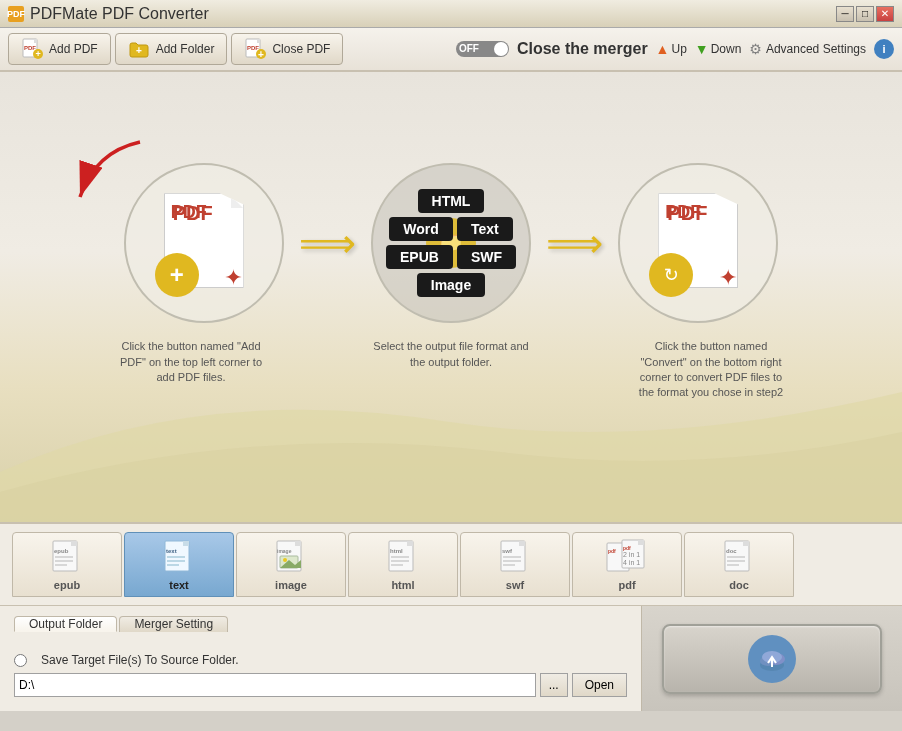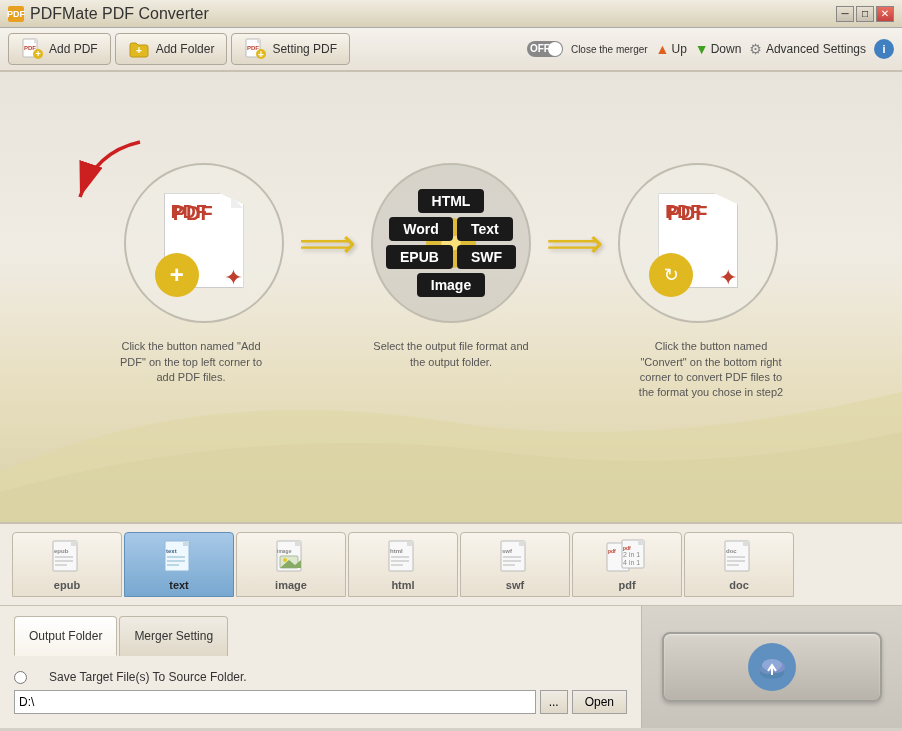"Setting PDF" span { text: Setting -> Close }
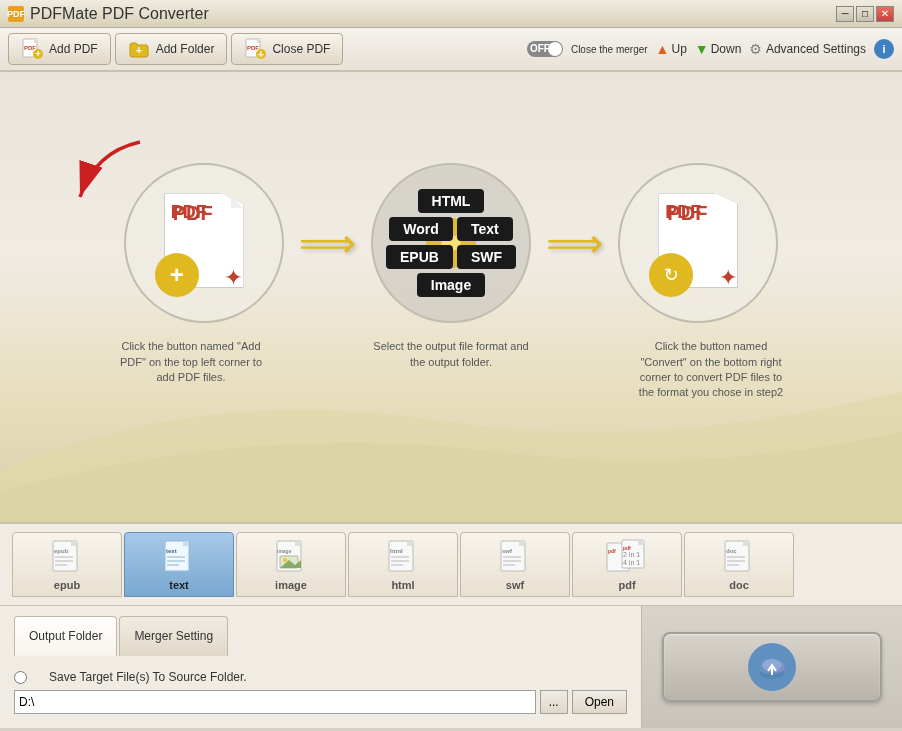"OFF" .toggle-track { width: 36px -> 53px }
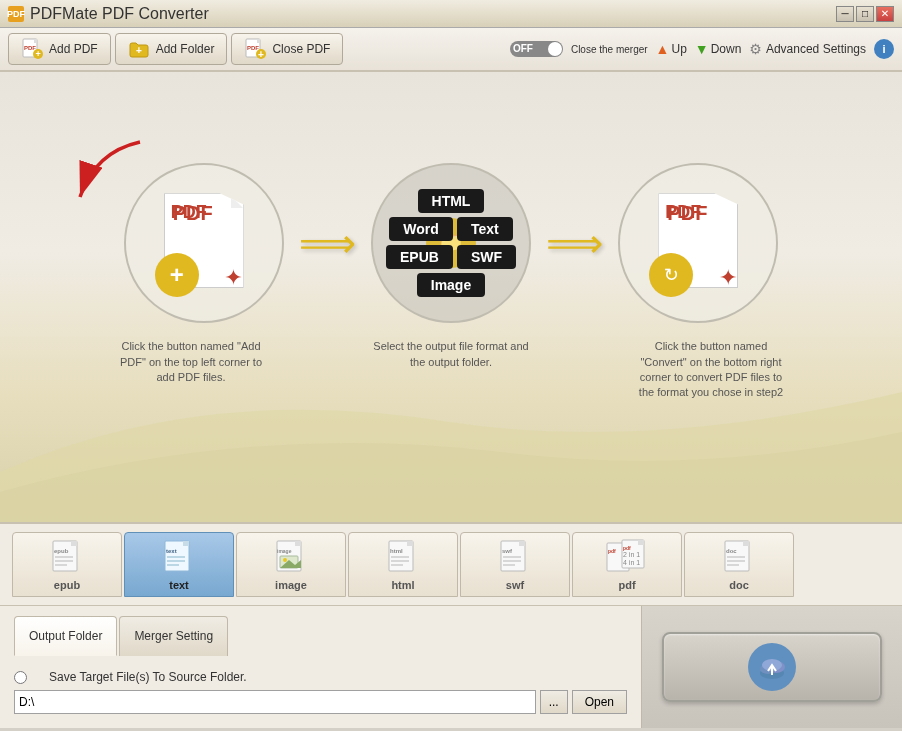"Close the merger" .merger-text { font-size: 10px -> 16px; font-weight: none -> bold }
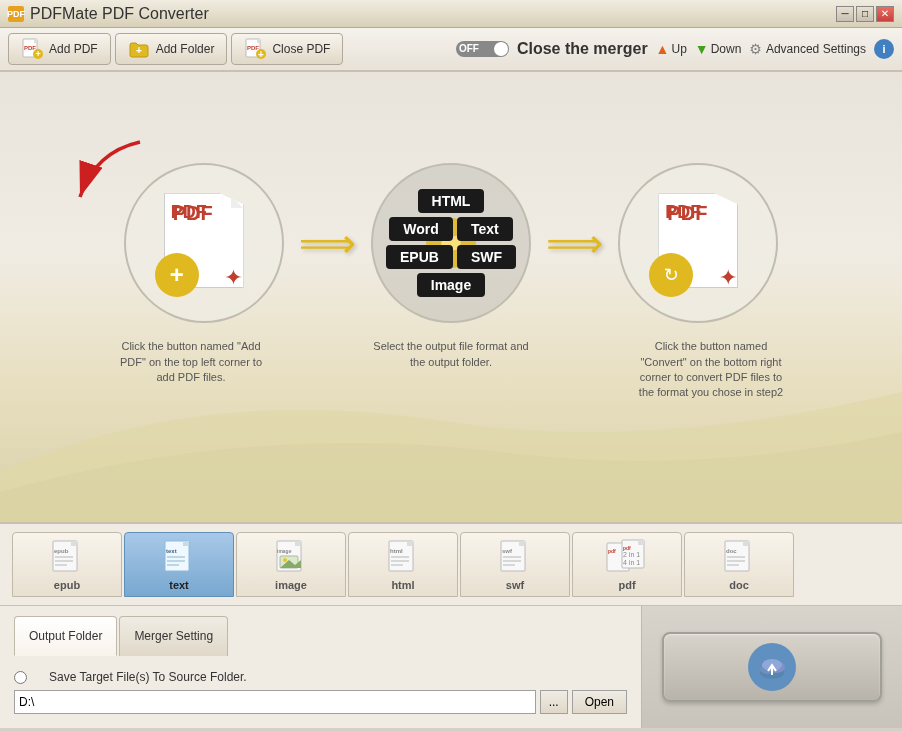"Output Folder" .panel-tab { padding: 12px 14px -> 0 14px }
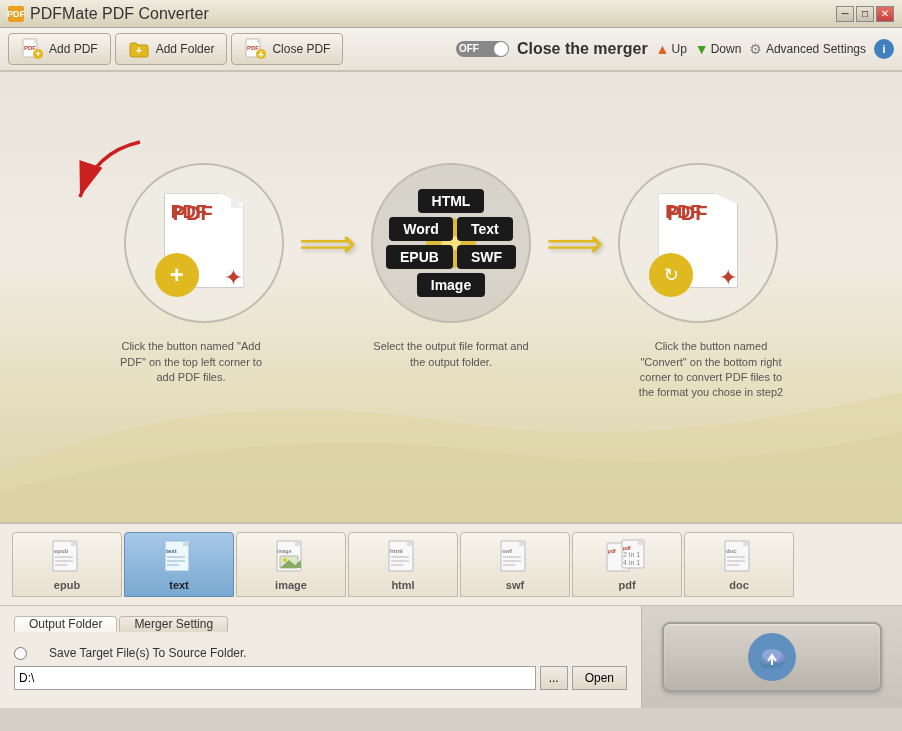"Save Target File(s) To Source" .radio-option { gap: 22px -> 14px; margin-top: none -> 7px }
